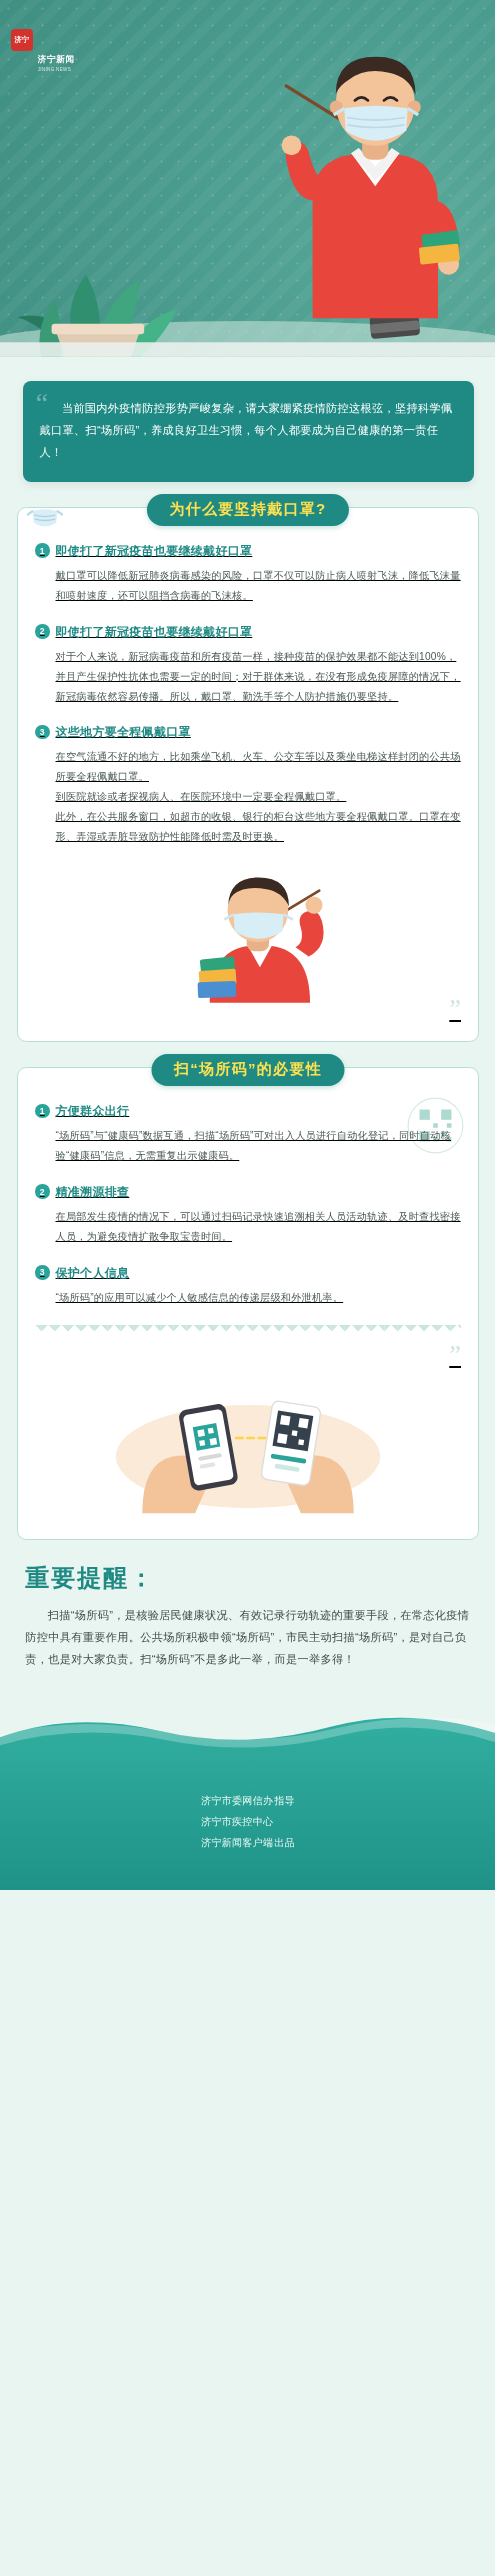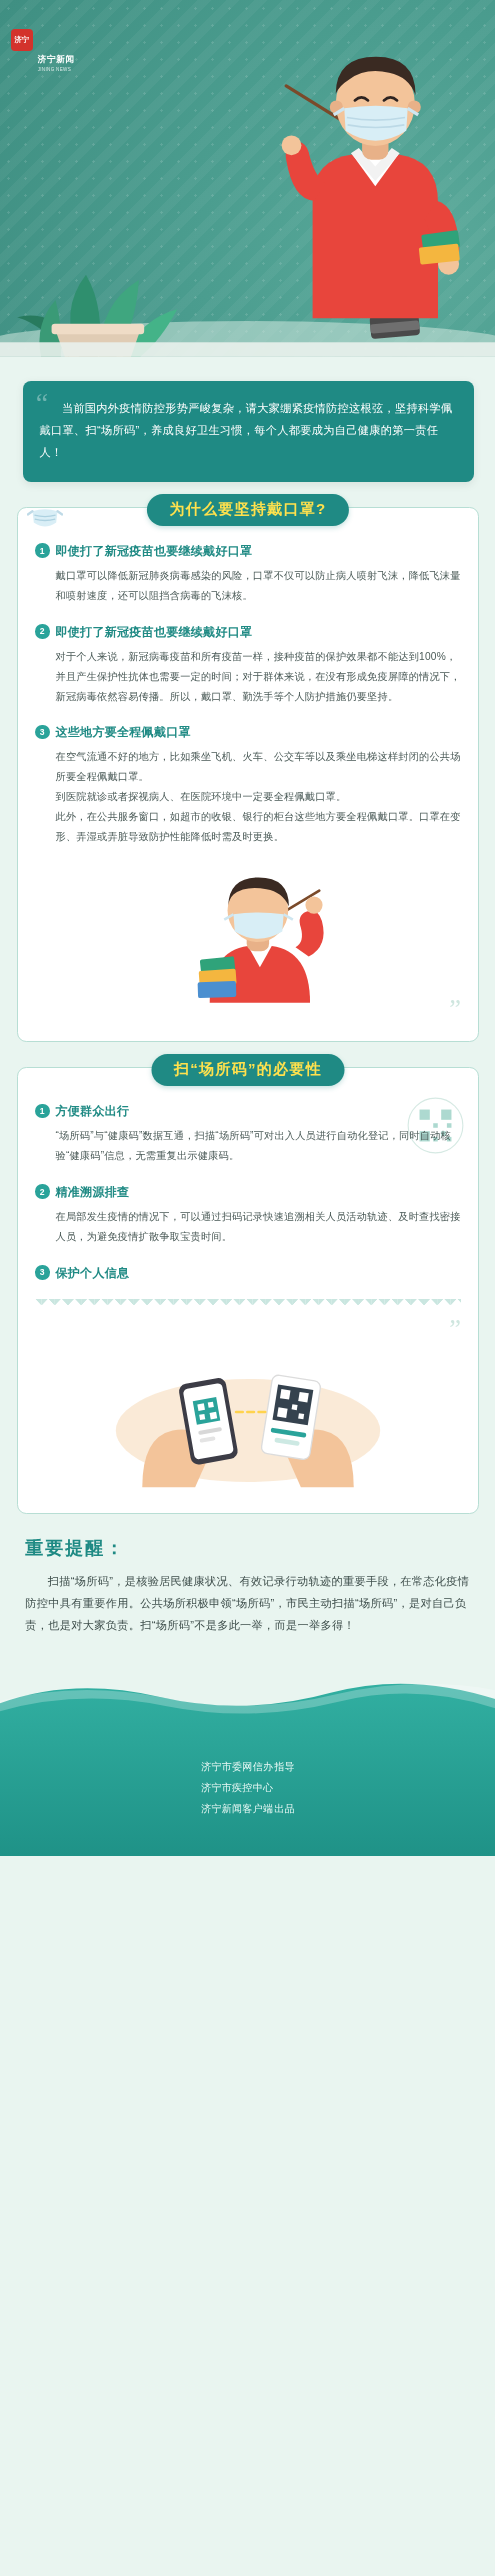"为什么要坚持戴口罩?" .section { text-decoration: none -> underline }
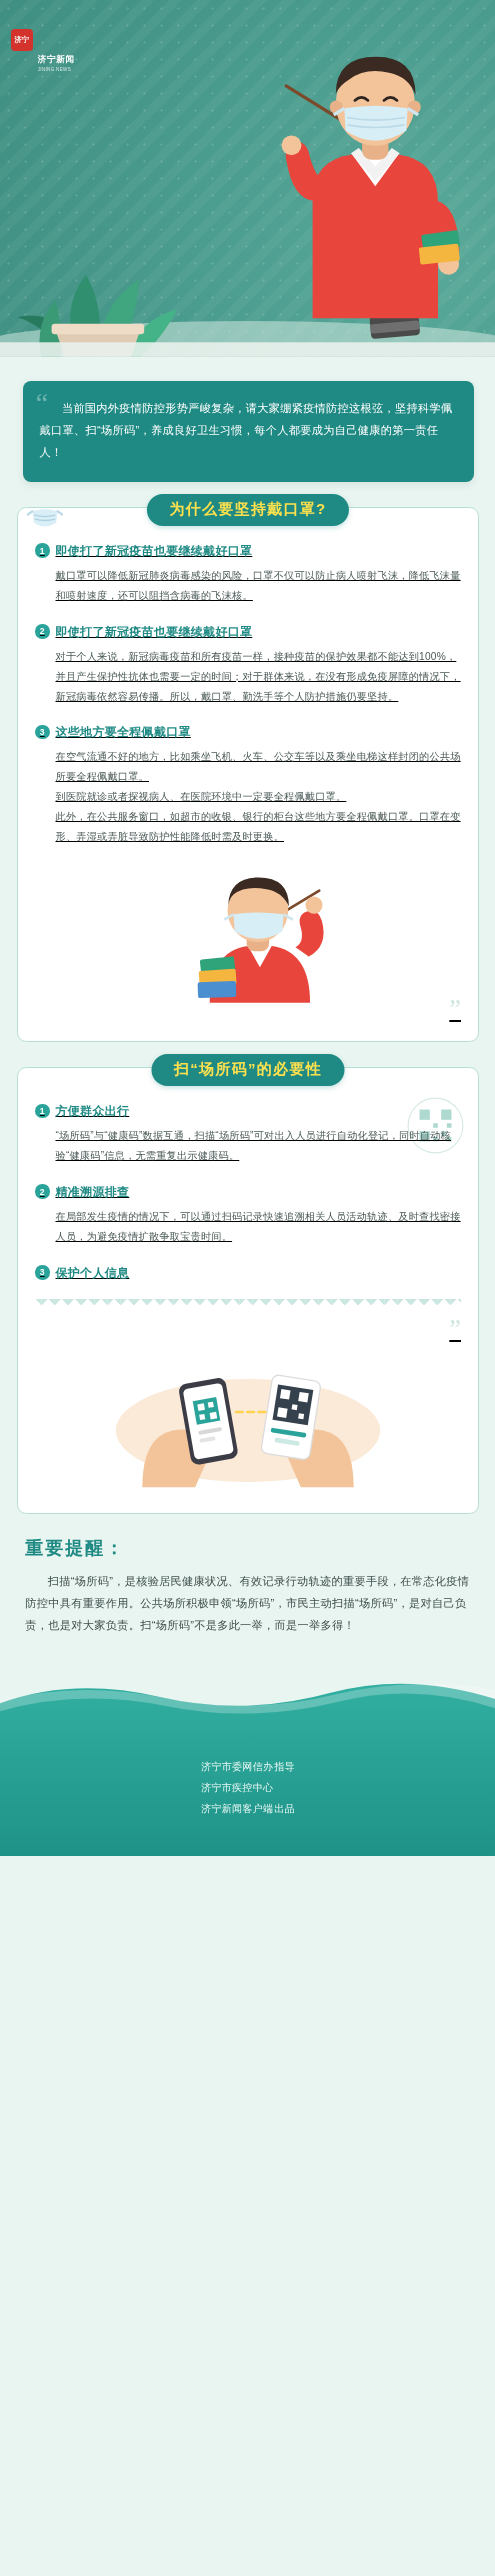"“场所码”的应用可以减少个人敏感信息的传递层级和外泄机率。" div.item-body { html: none -> <div>“场所码”的应用可以减少个人敏感信息的传递层级和外泄机率。</div> }
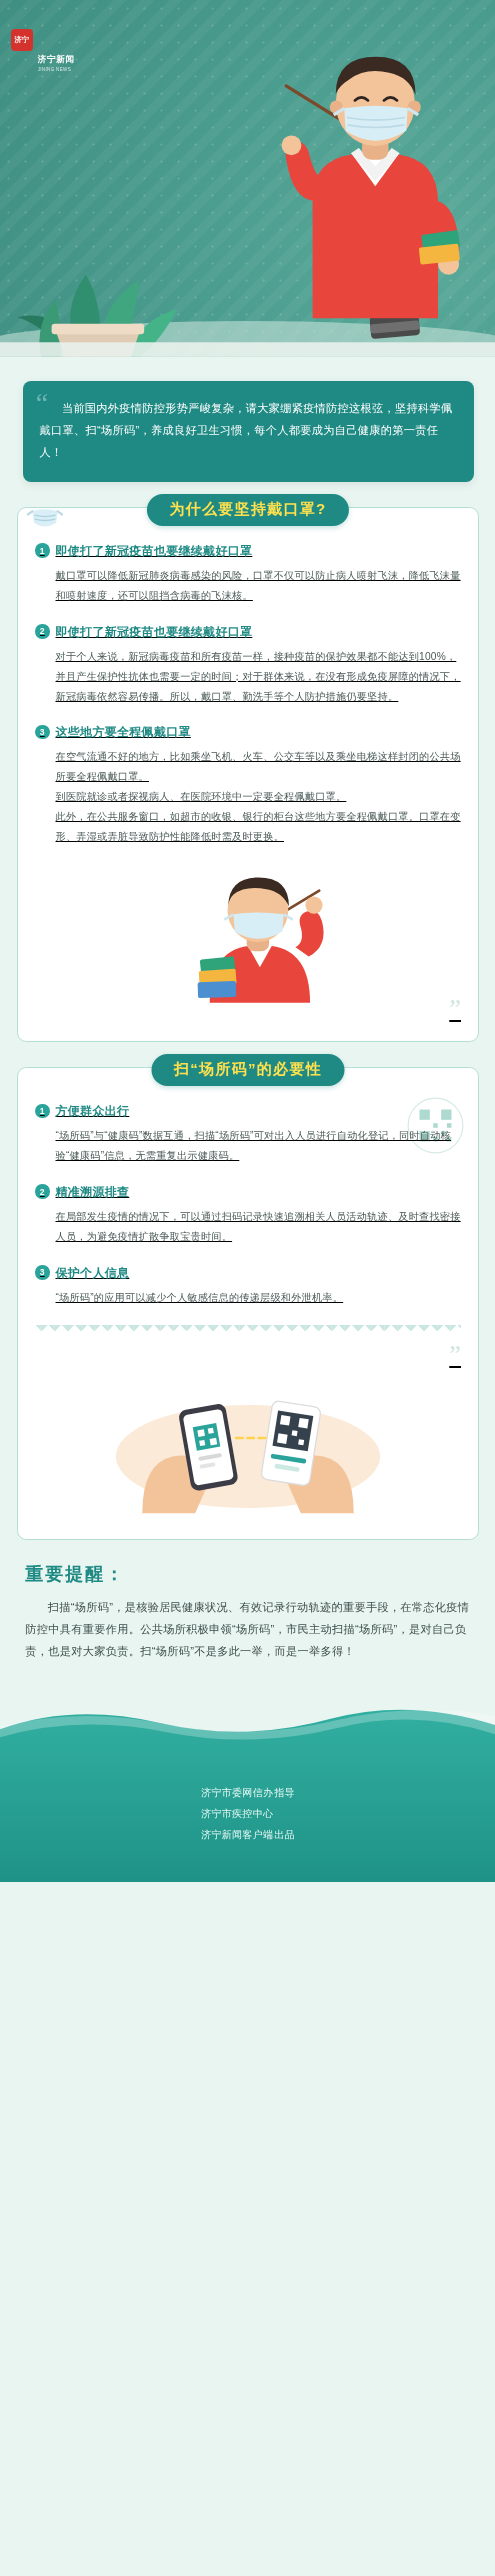"重要提醒：" .notice-title { font-size: 18px -> 24px }
